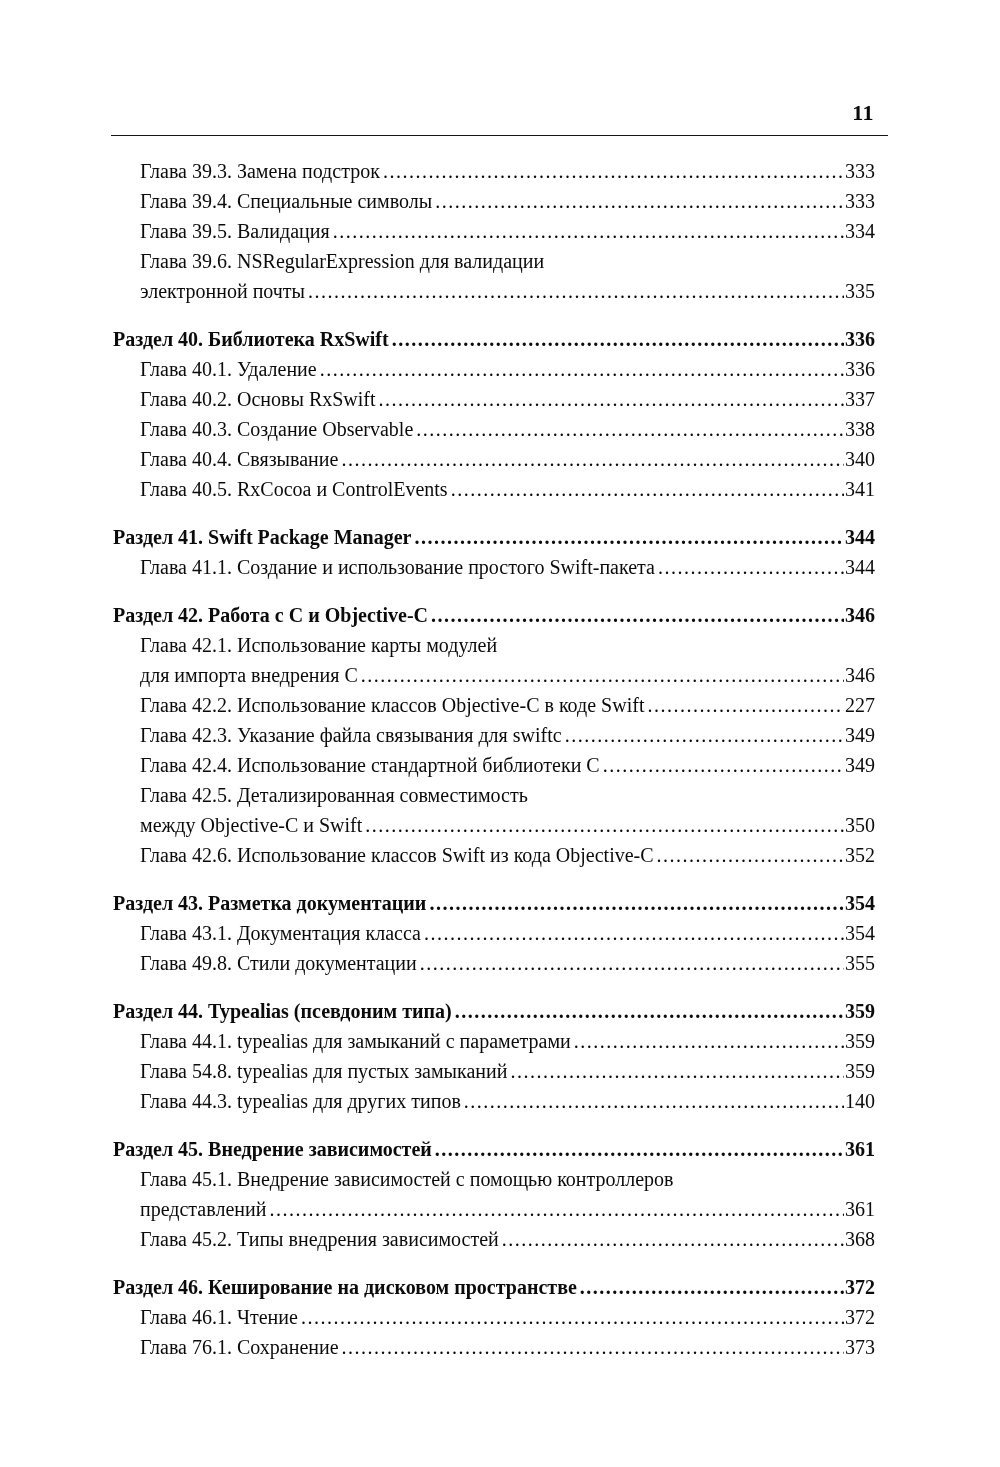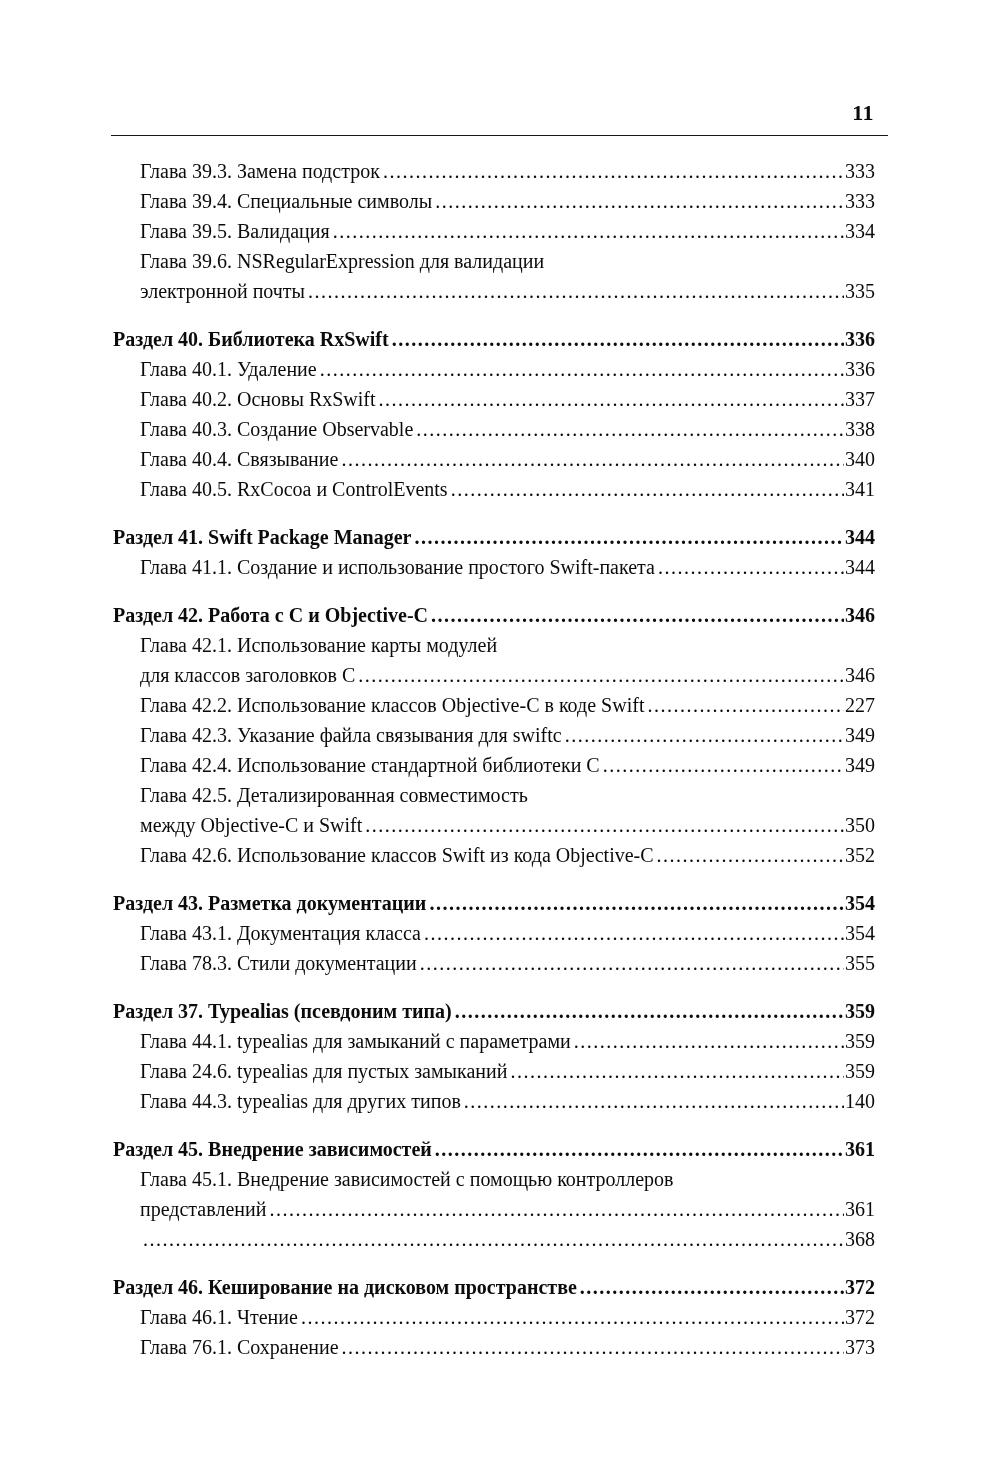"для классов заголовков C" span.title { text: классов заголовков -> импорта внедрения }
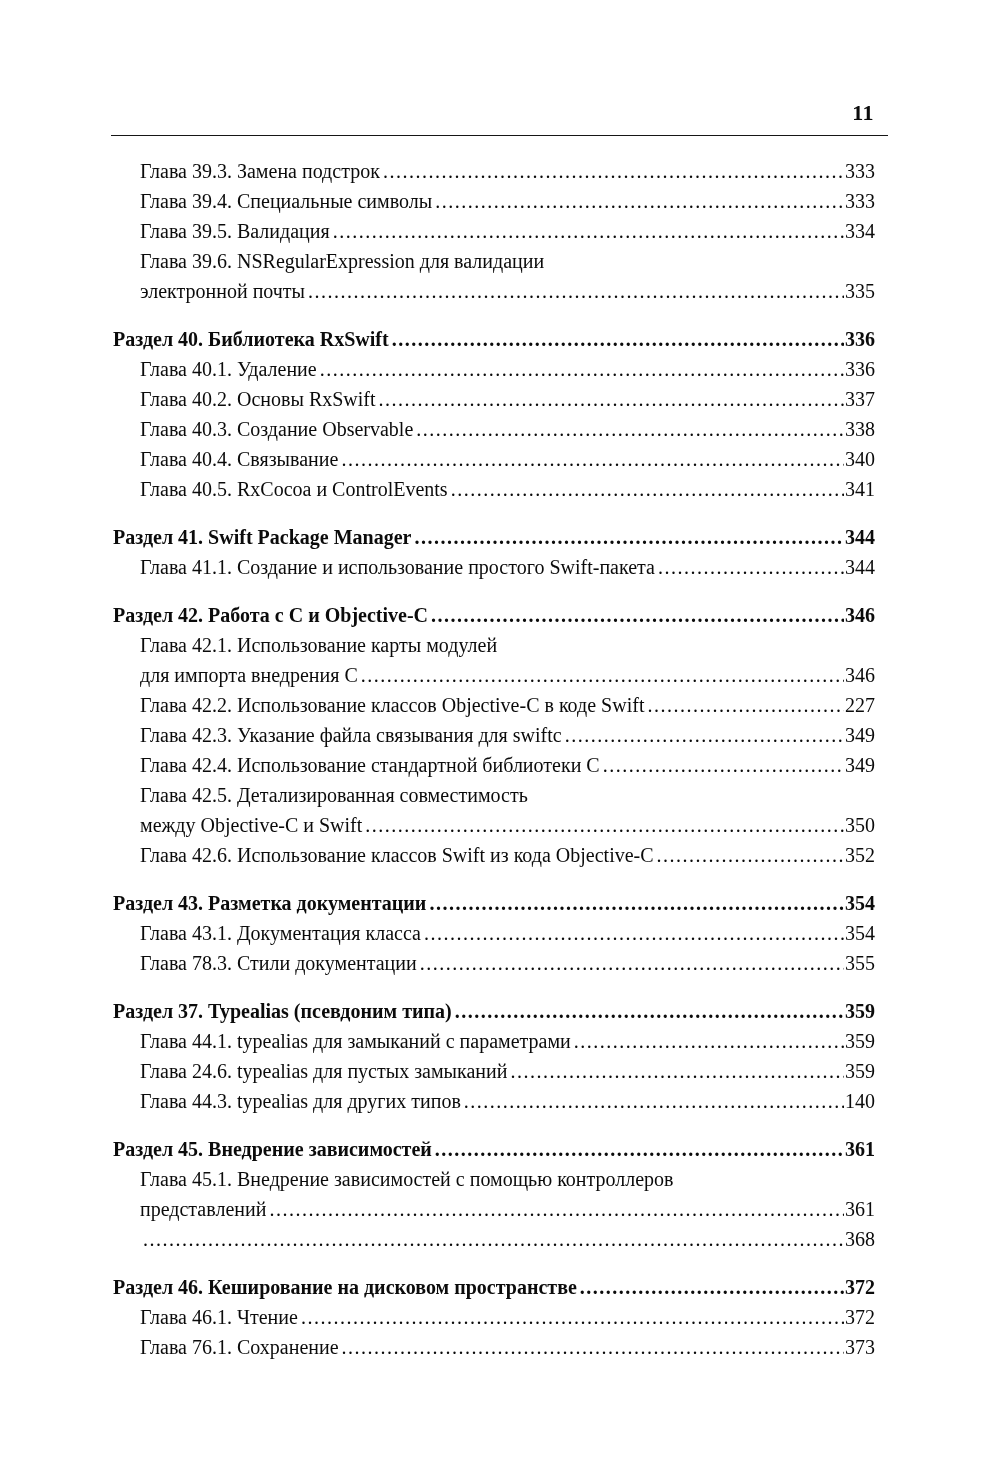"Глава 78.3. Стили документации" span.title { text: 78.3 -> 49.8 }
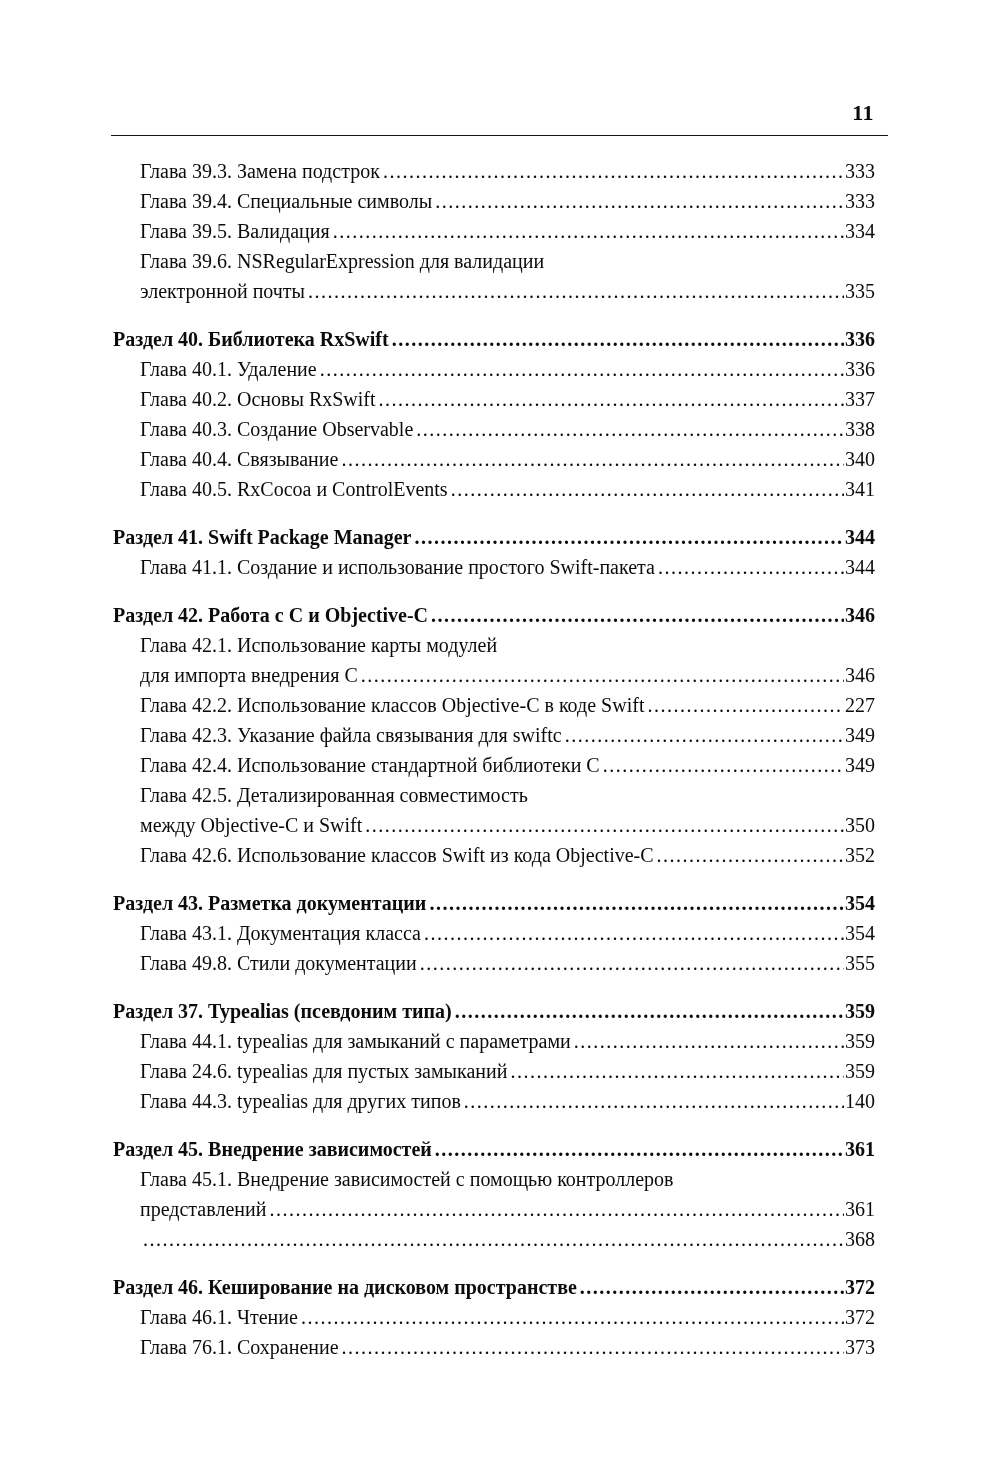"Раздел 37. Typealias (псевдоним типа)" span.title { text: 37 -> 44 }
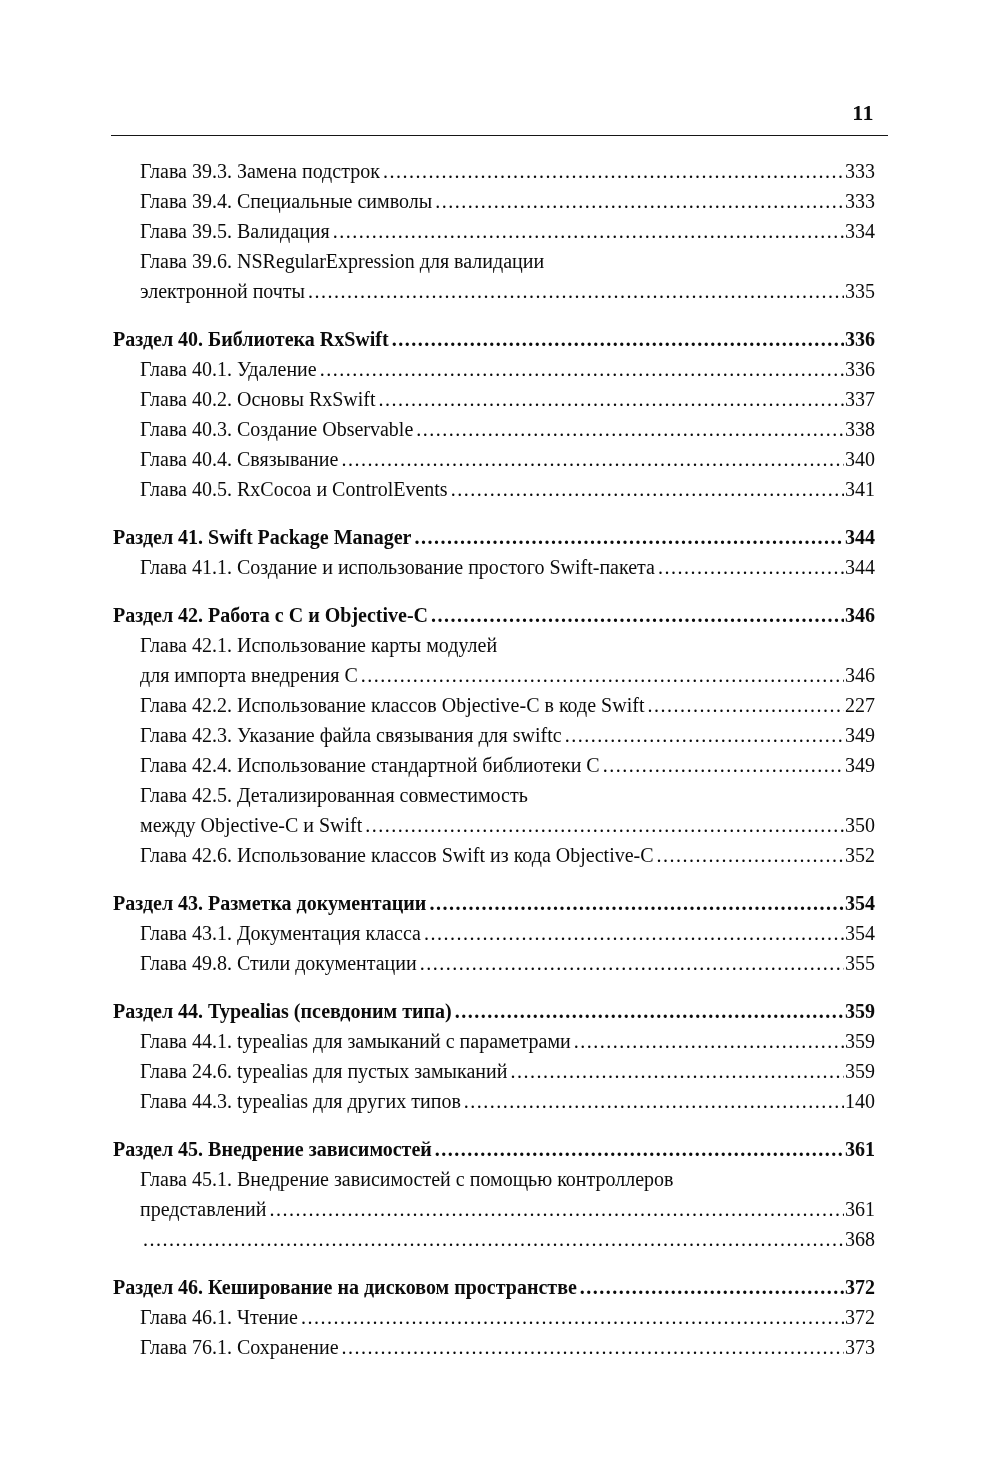"Глава 24.6. typealias для пустых" span.title { text: 24.6 -> 54.8 }
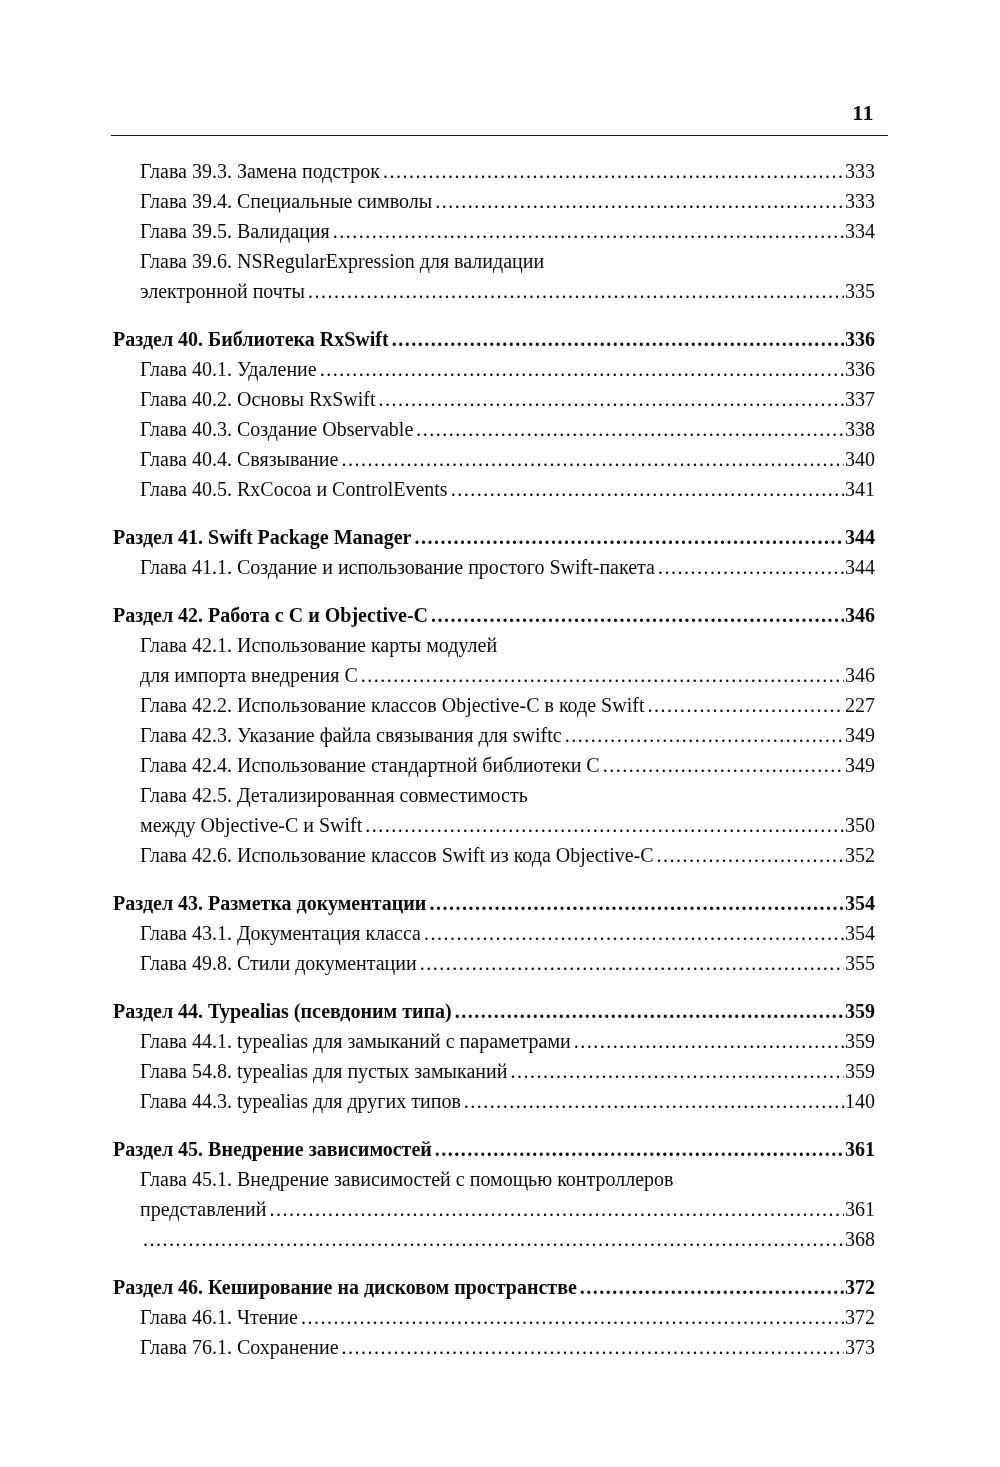"Глава 45.2. Типы внедрения зависимостей" span.title { html: none -> <span>Глава 45.2. Типы внедрения зависимостей</span> }
